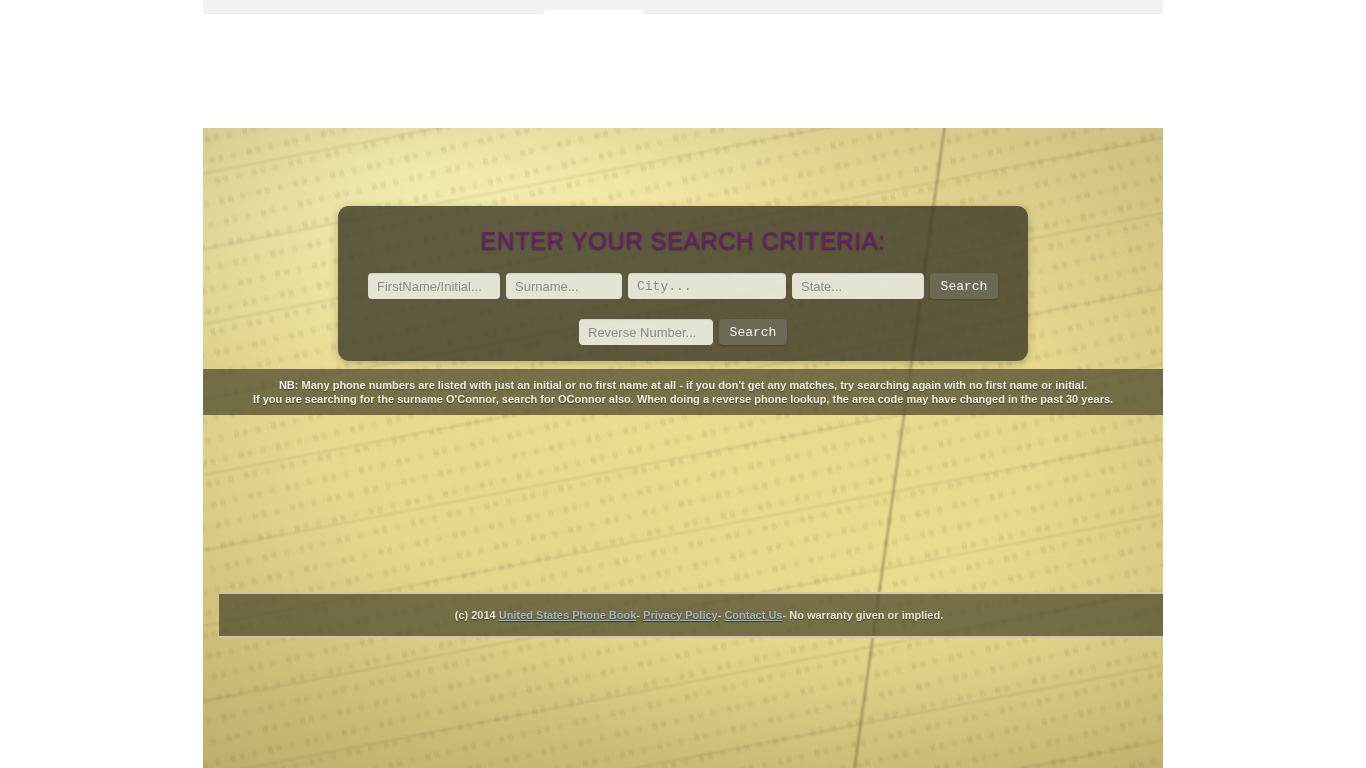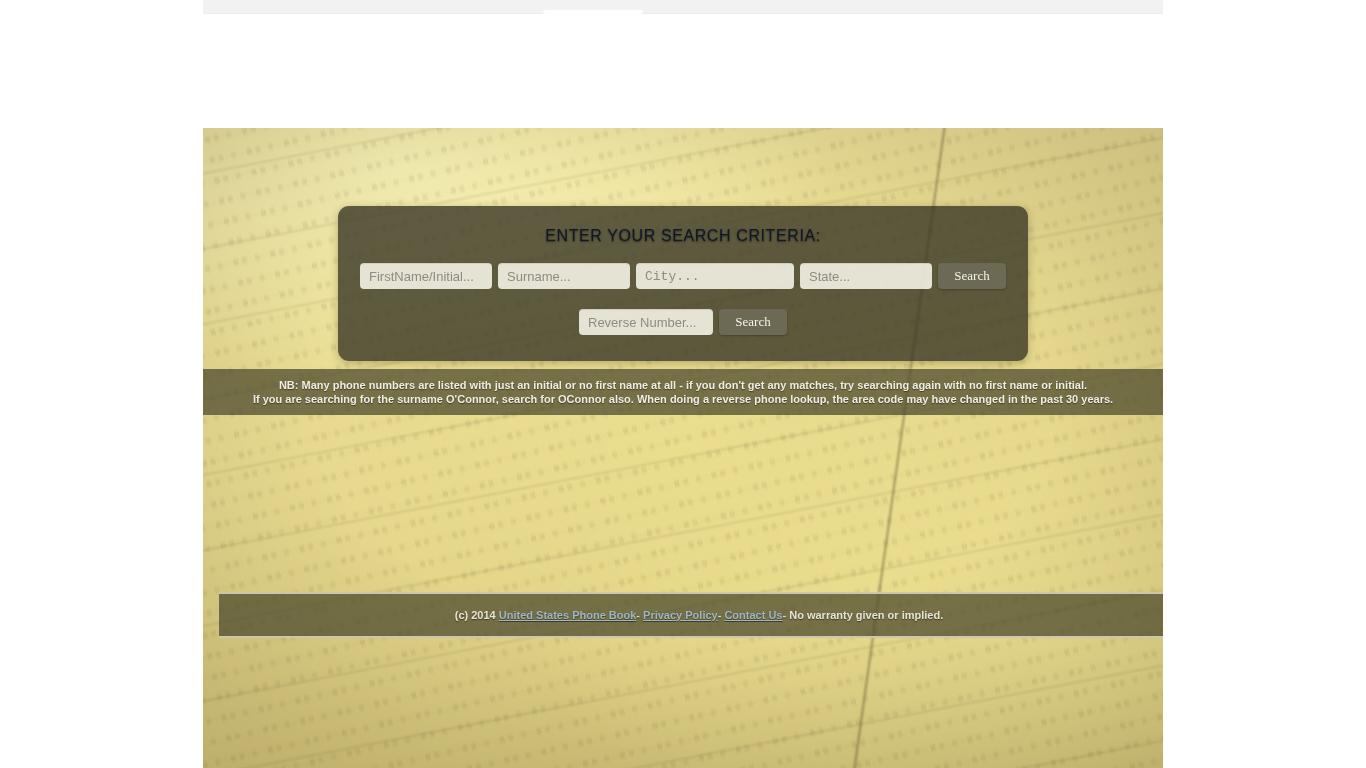"ENTER YOUR SEARCH CRITERIA:" #panel-title { color: #0f172a -> #701a75; font-size: 16px -> 24px }
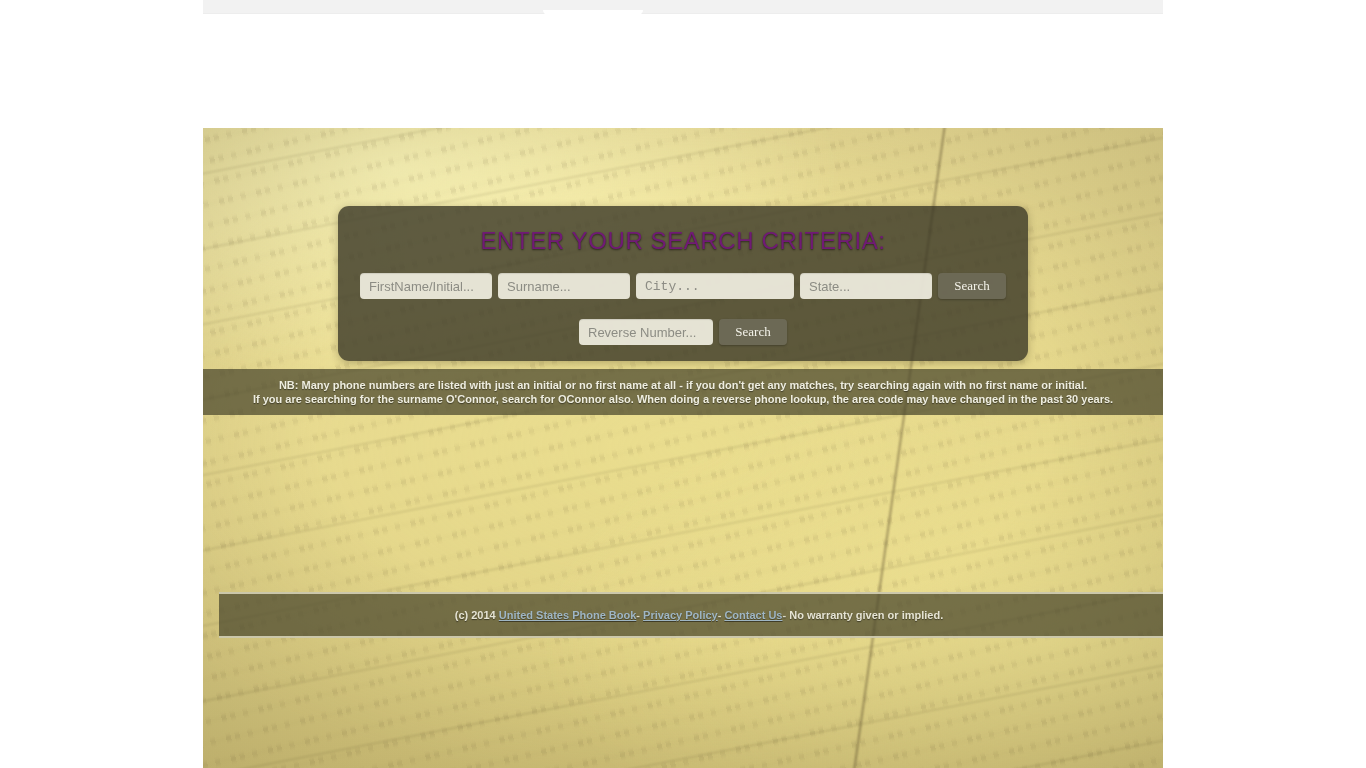"Surname..." #input-surname { width: 132px -> 116px }
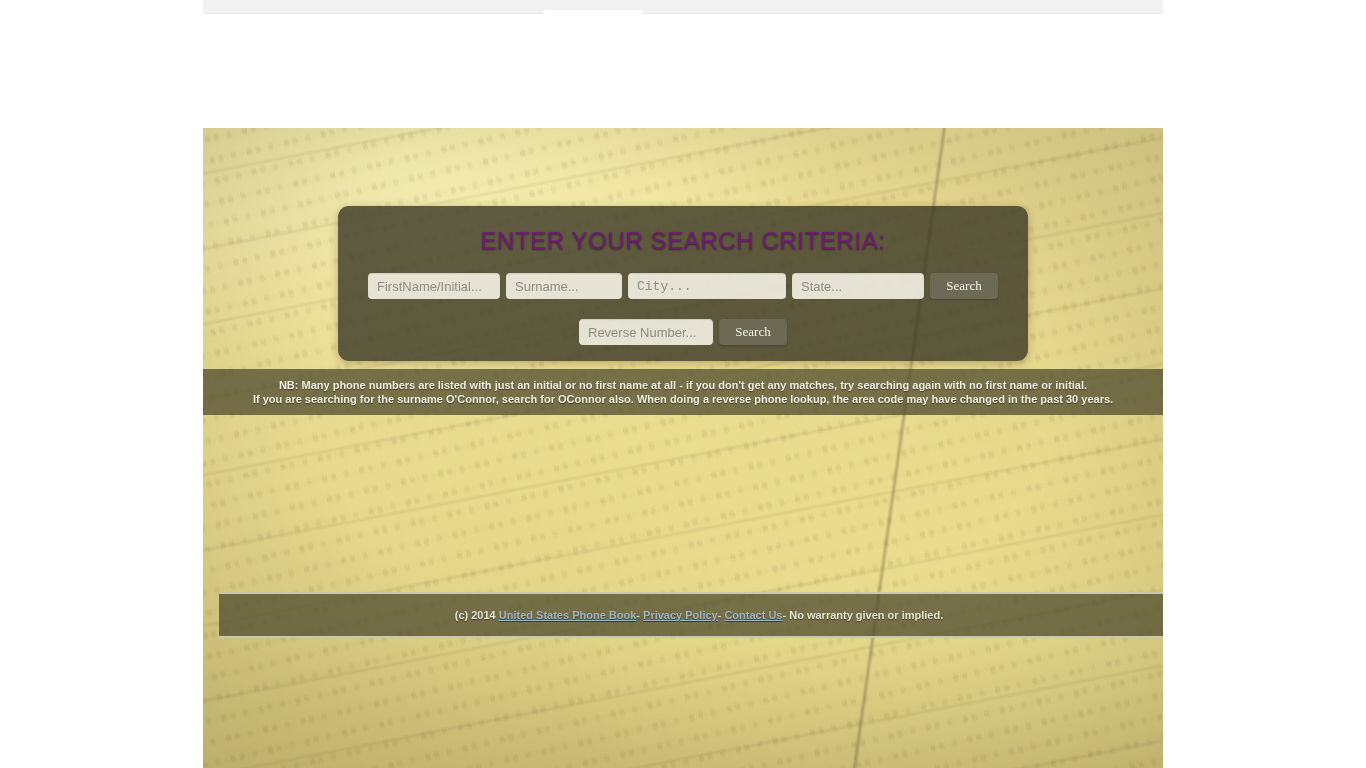"Search" .search-btn { font-family: Liberation Serif, serif -> Liberation Mono, monospace }
